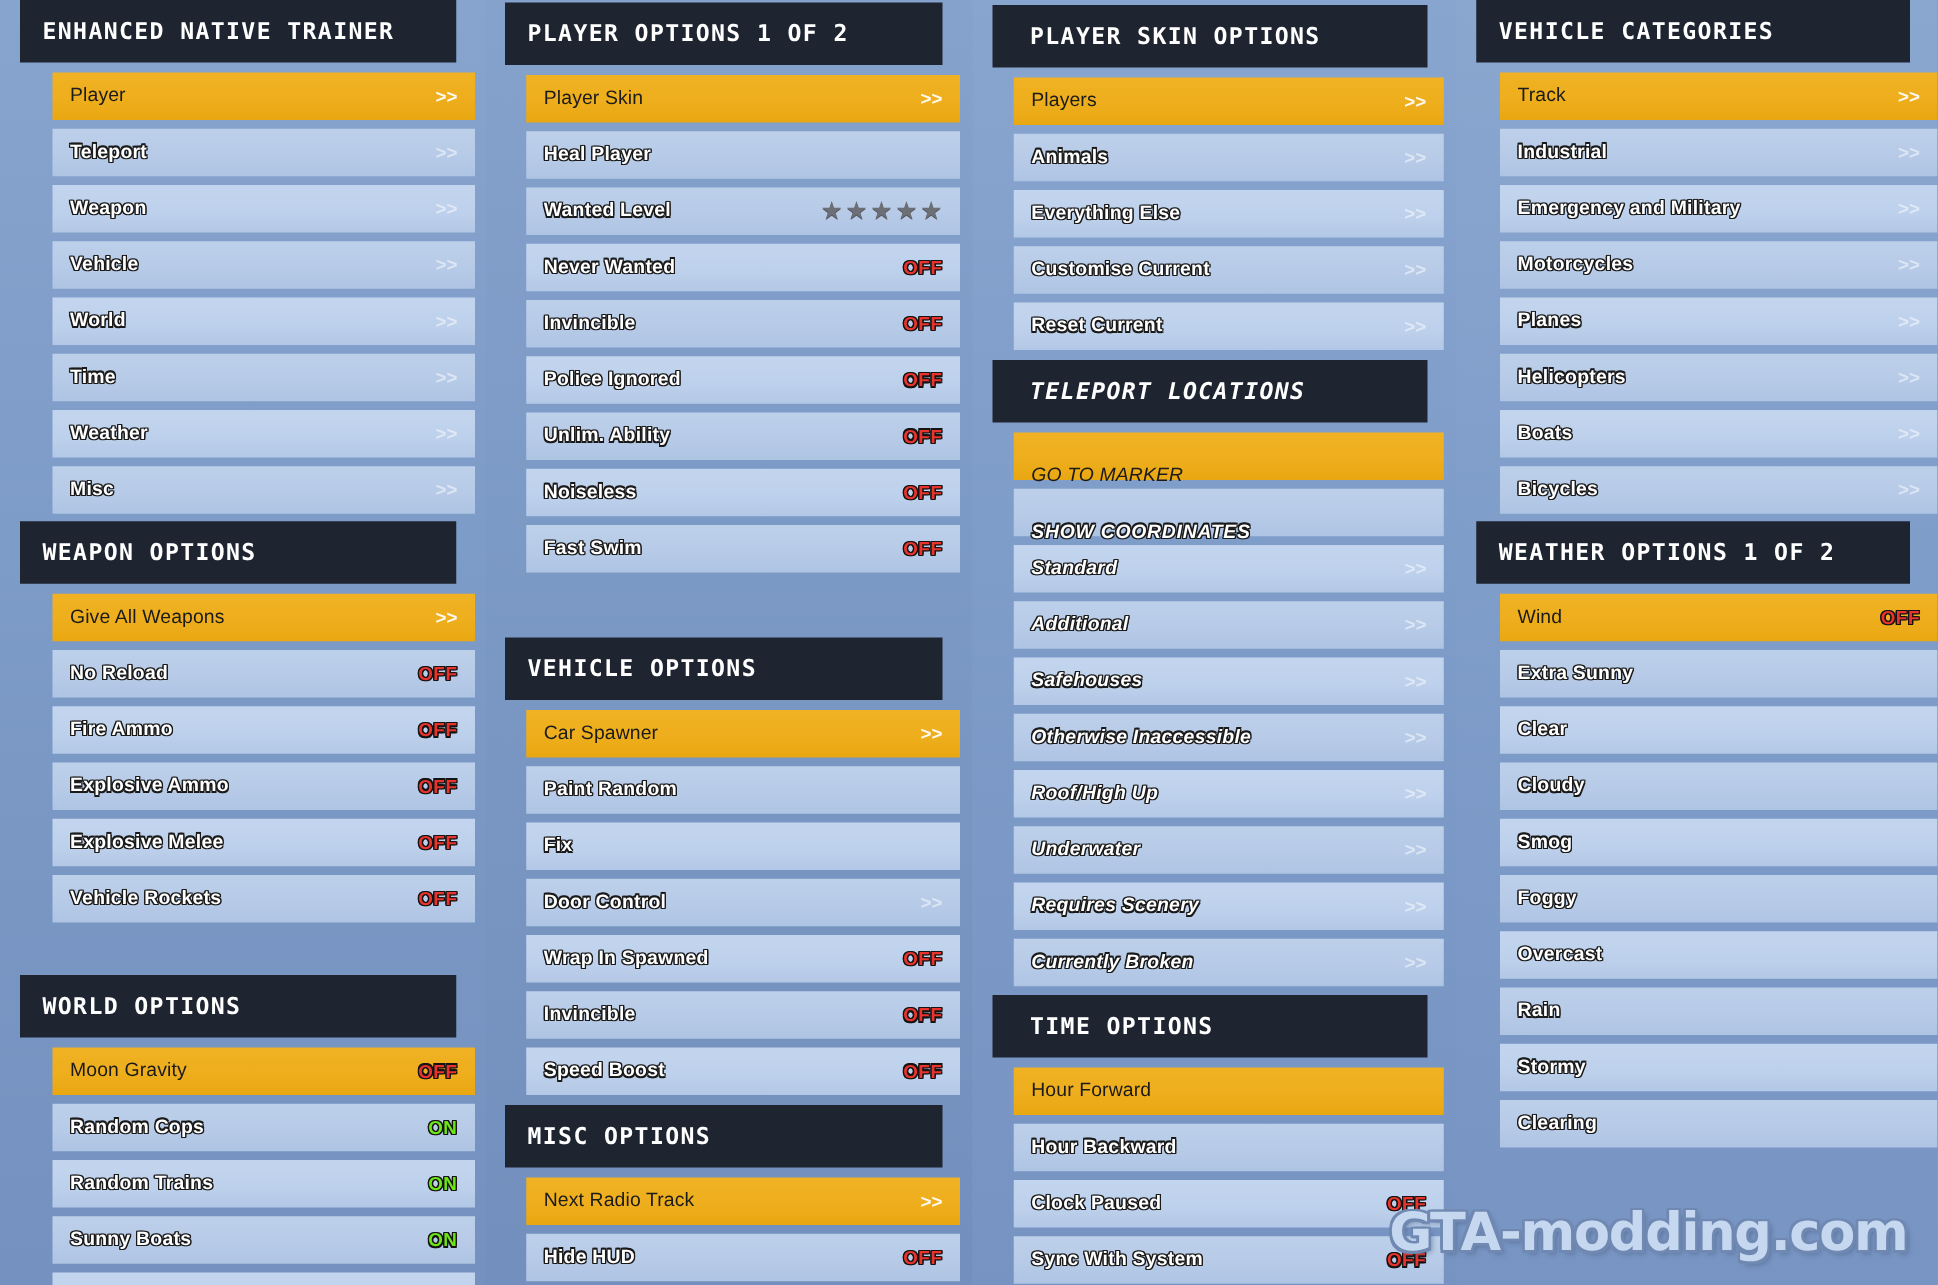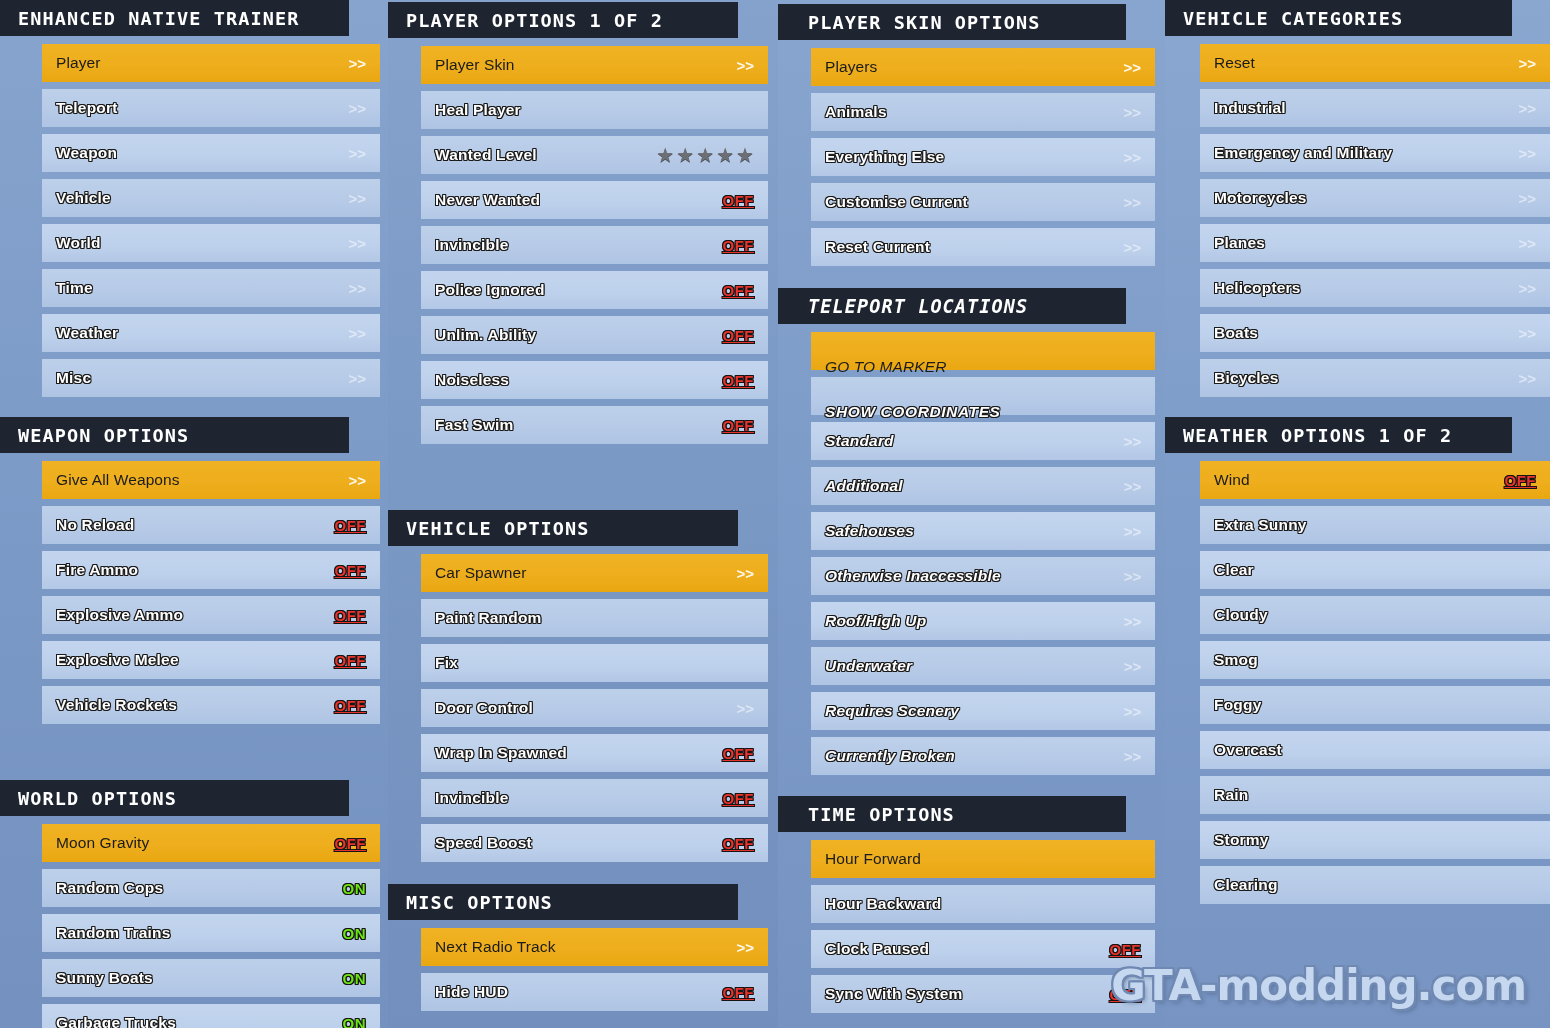"ENHANCED NATIVE TRAINER" .sec-head { height: 36px -> 50px; margin-left: none -> 16px }
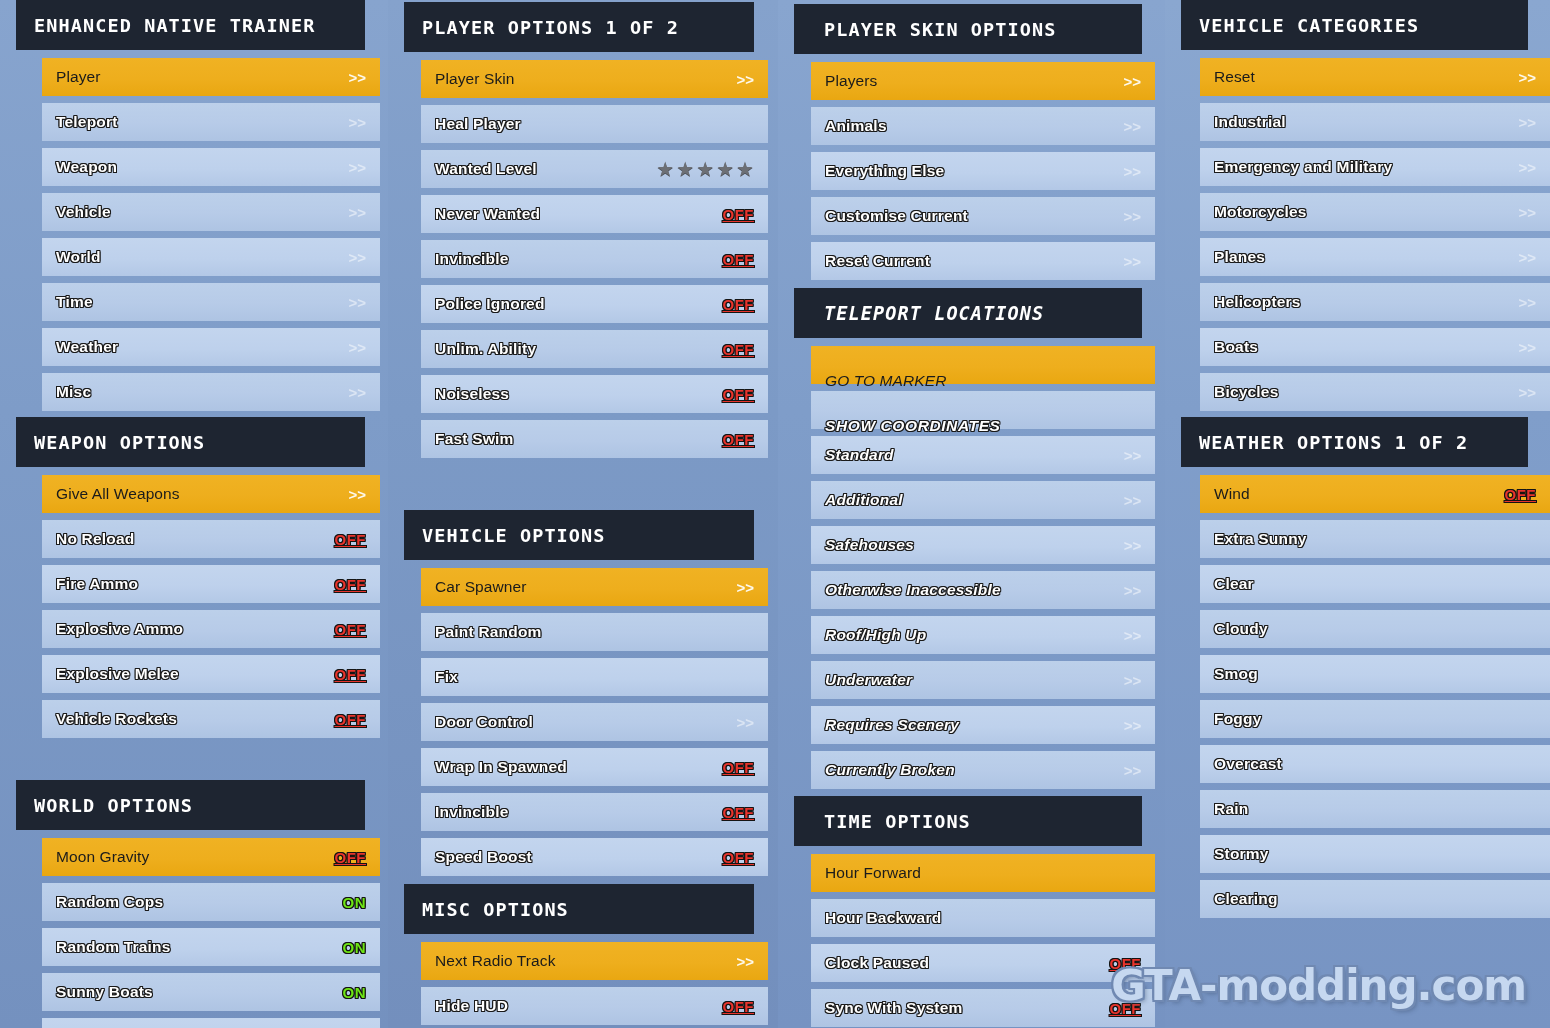"Reset" span.row-label { text: Reset -> Track }
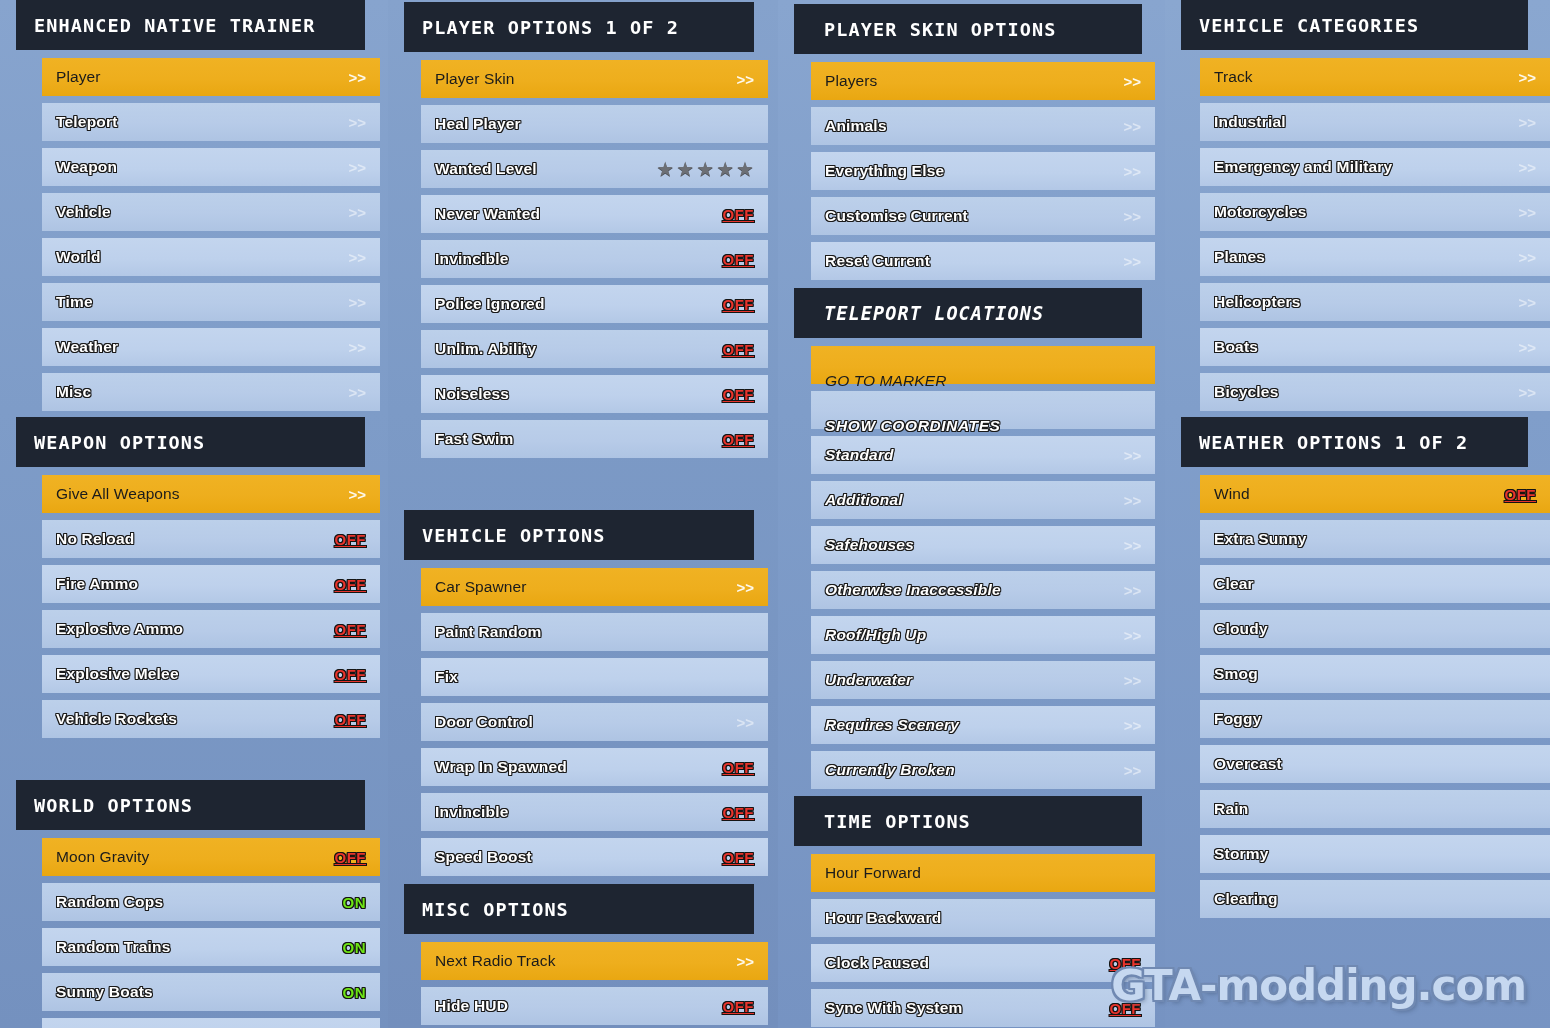"OFF" .badge.off { text-decoration: underline -> none }
